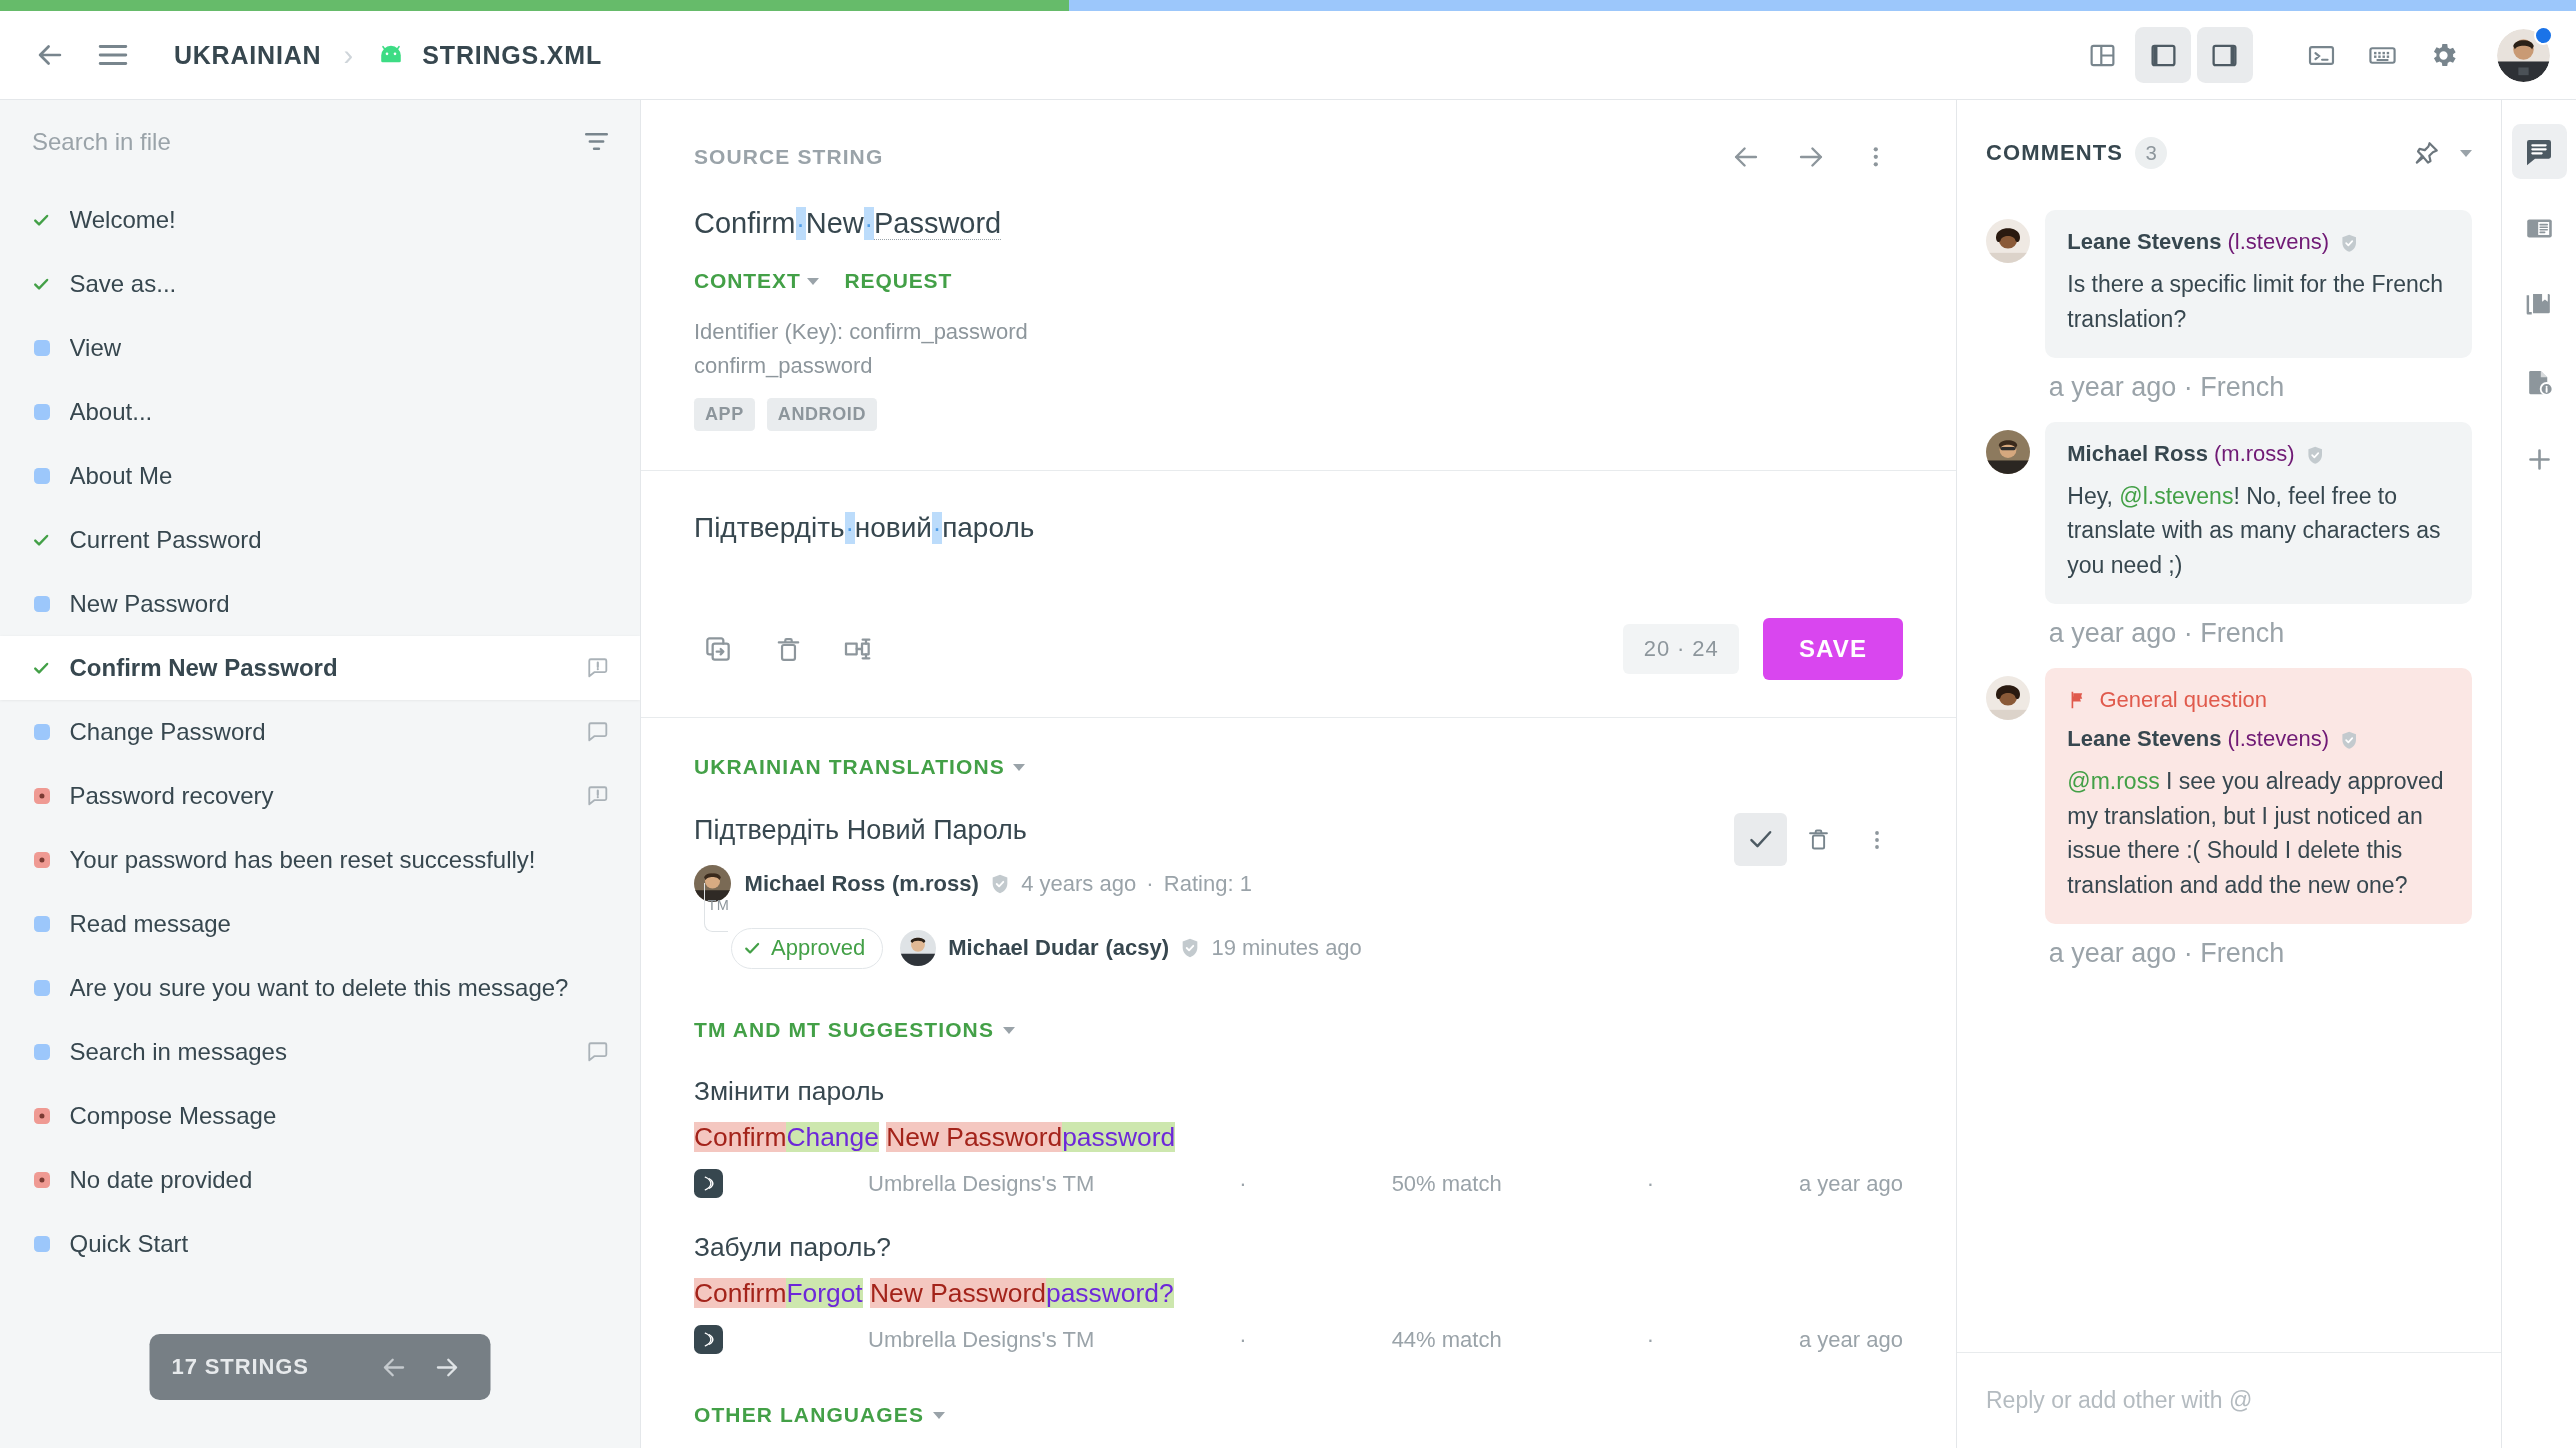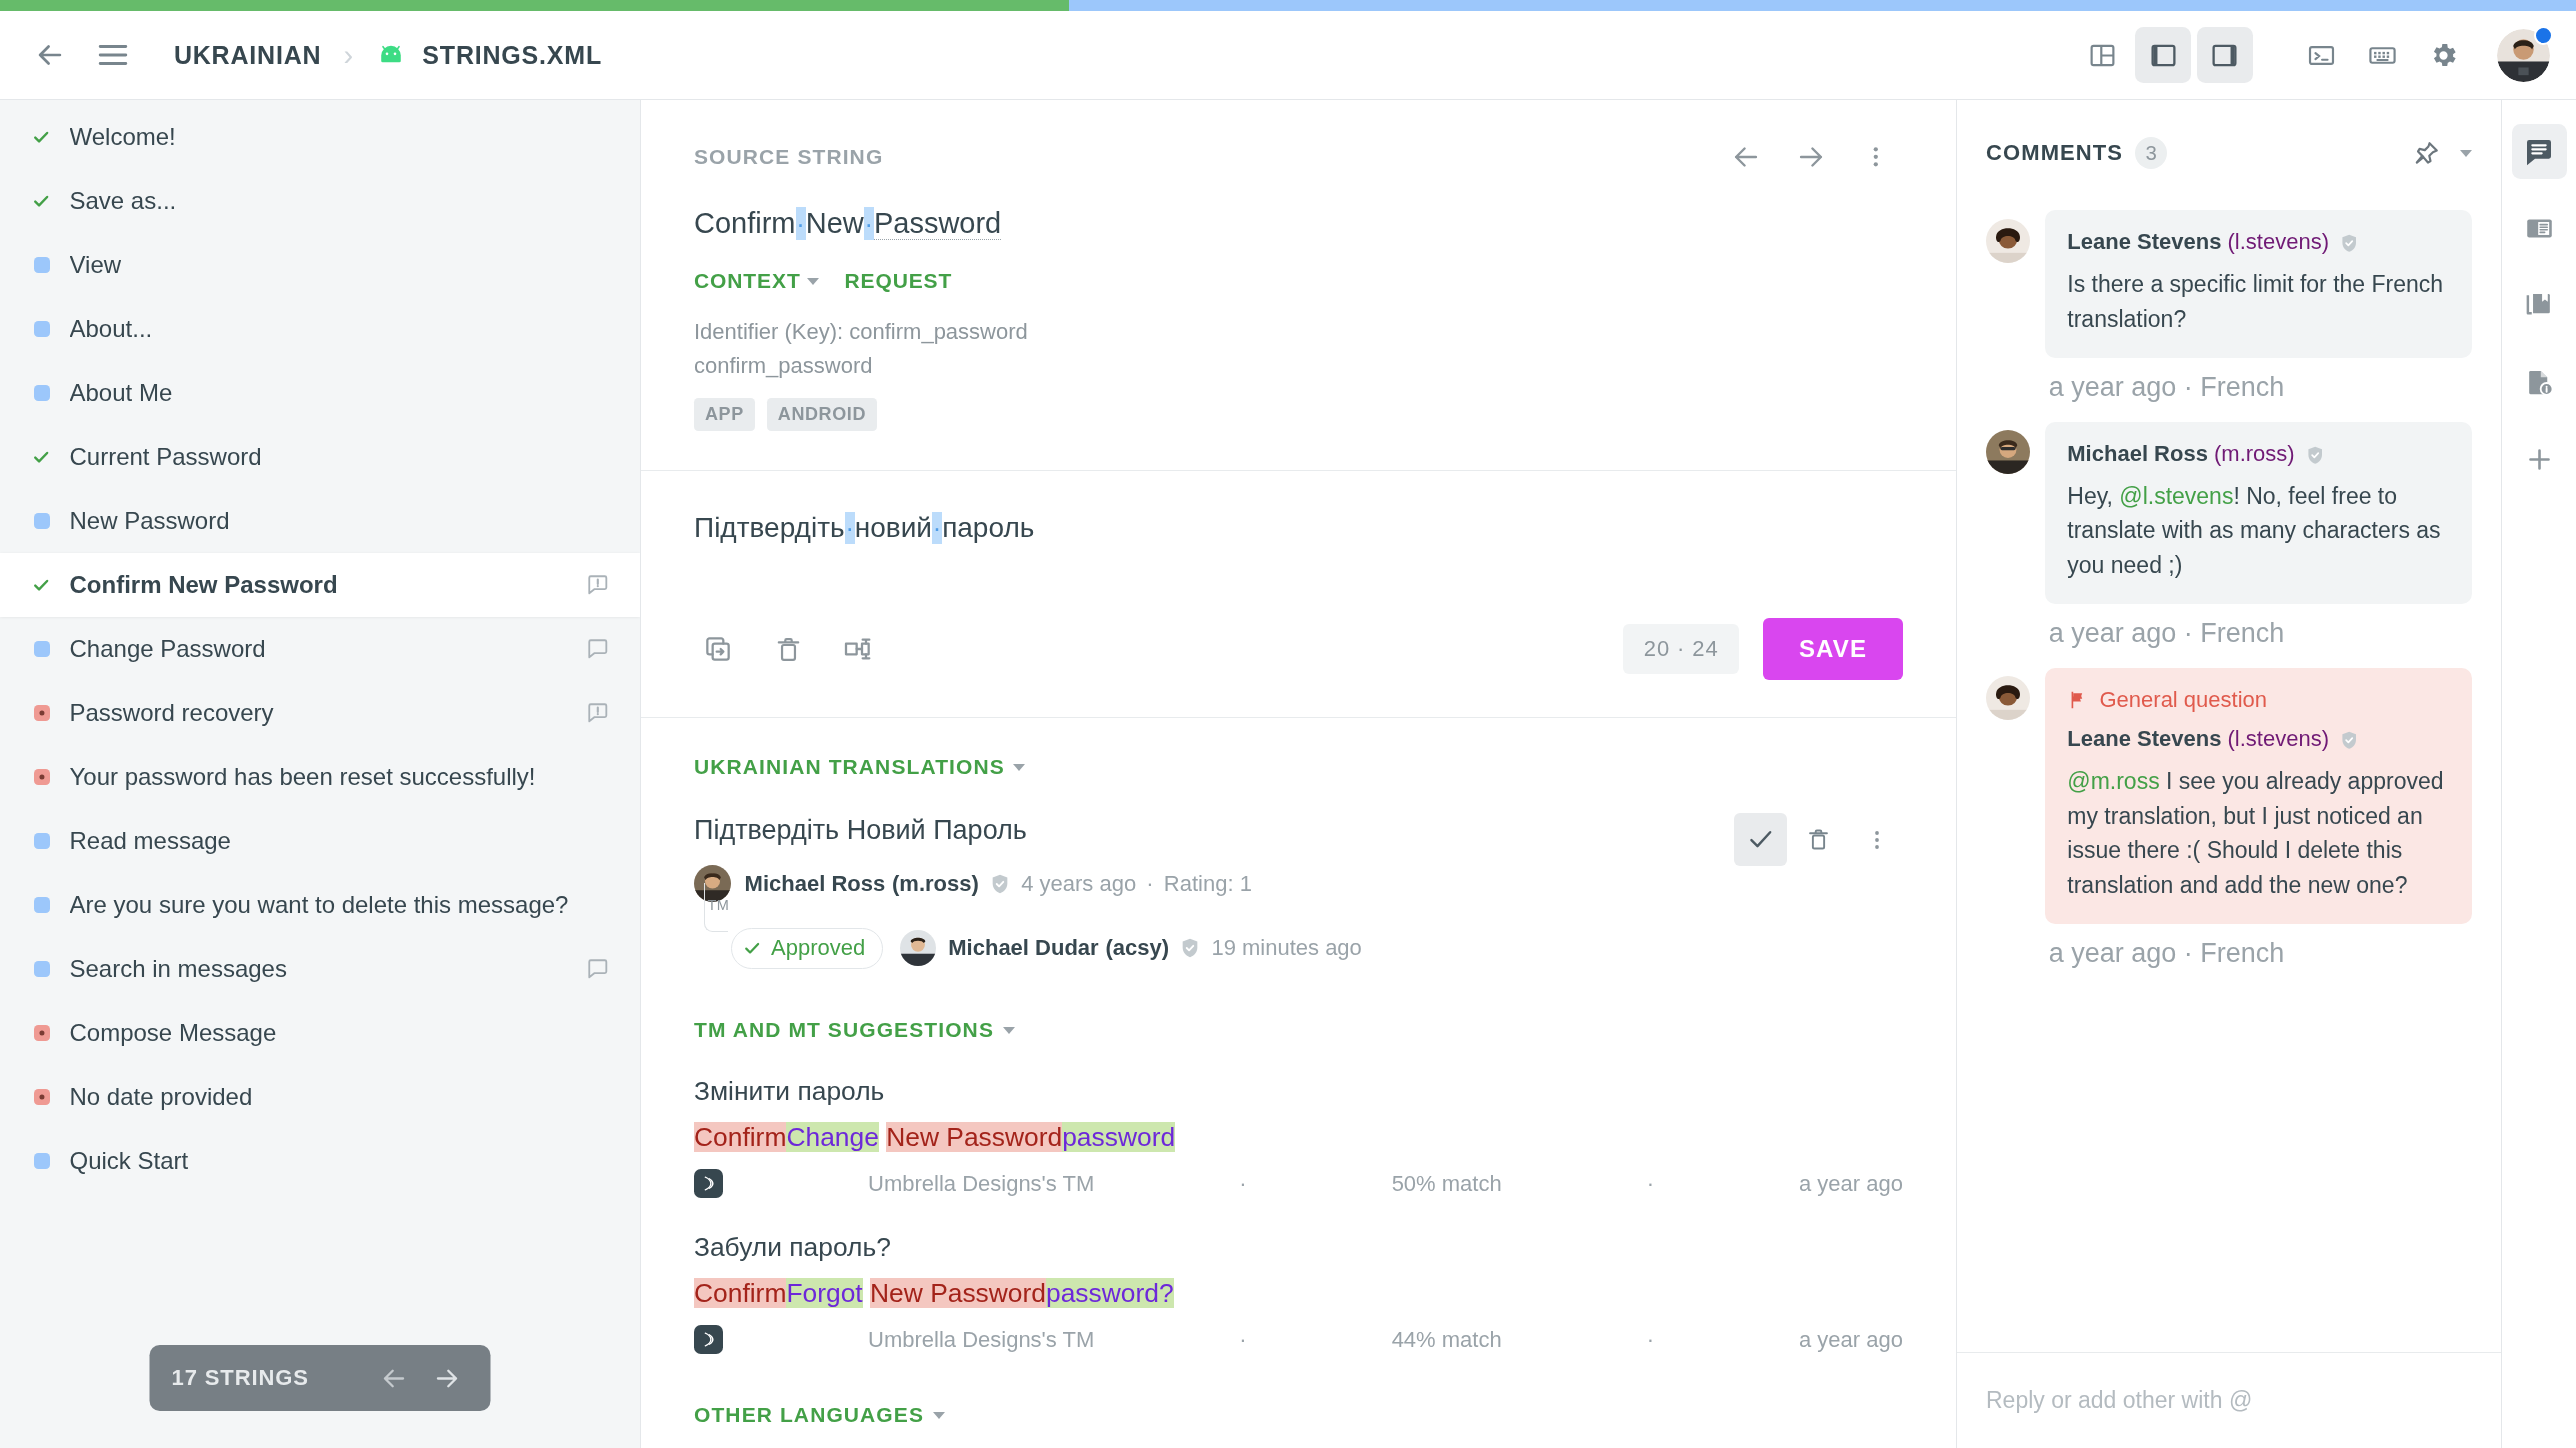"Search in file" div { html: none -> <div> <input> <div> <svg> <path></path> </svg> </div> </div> }
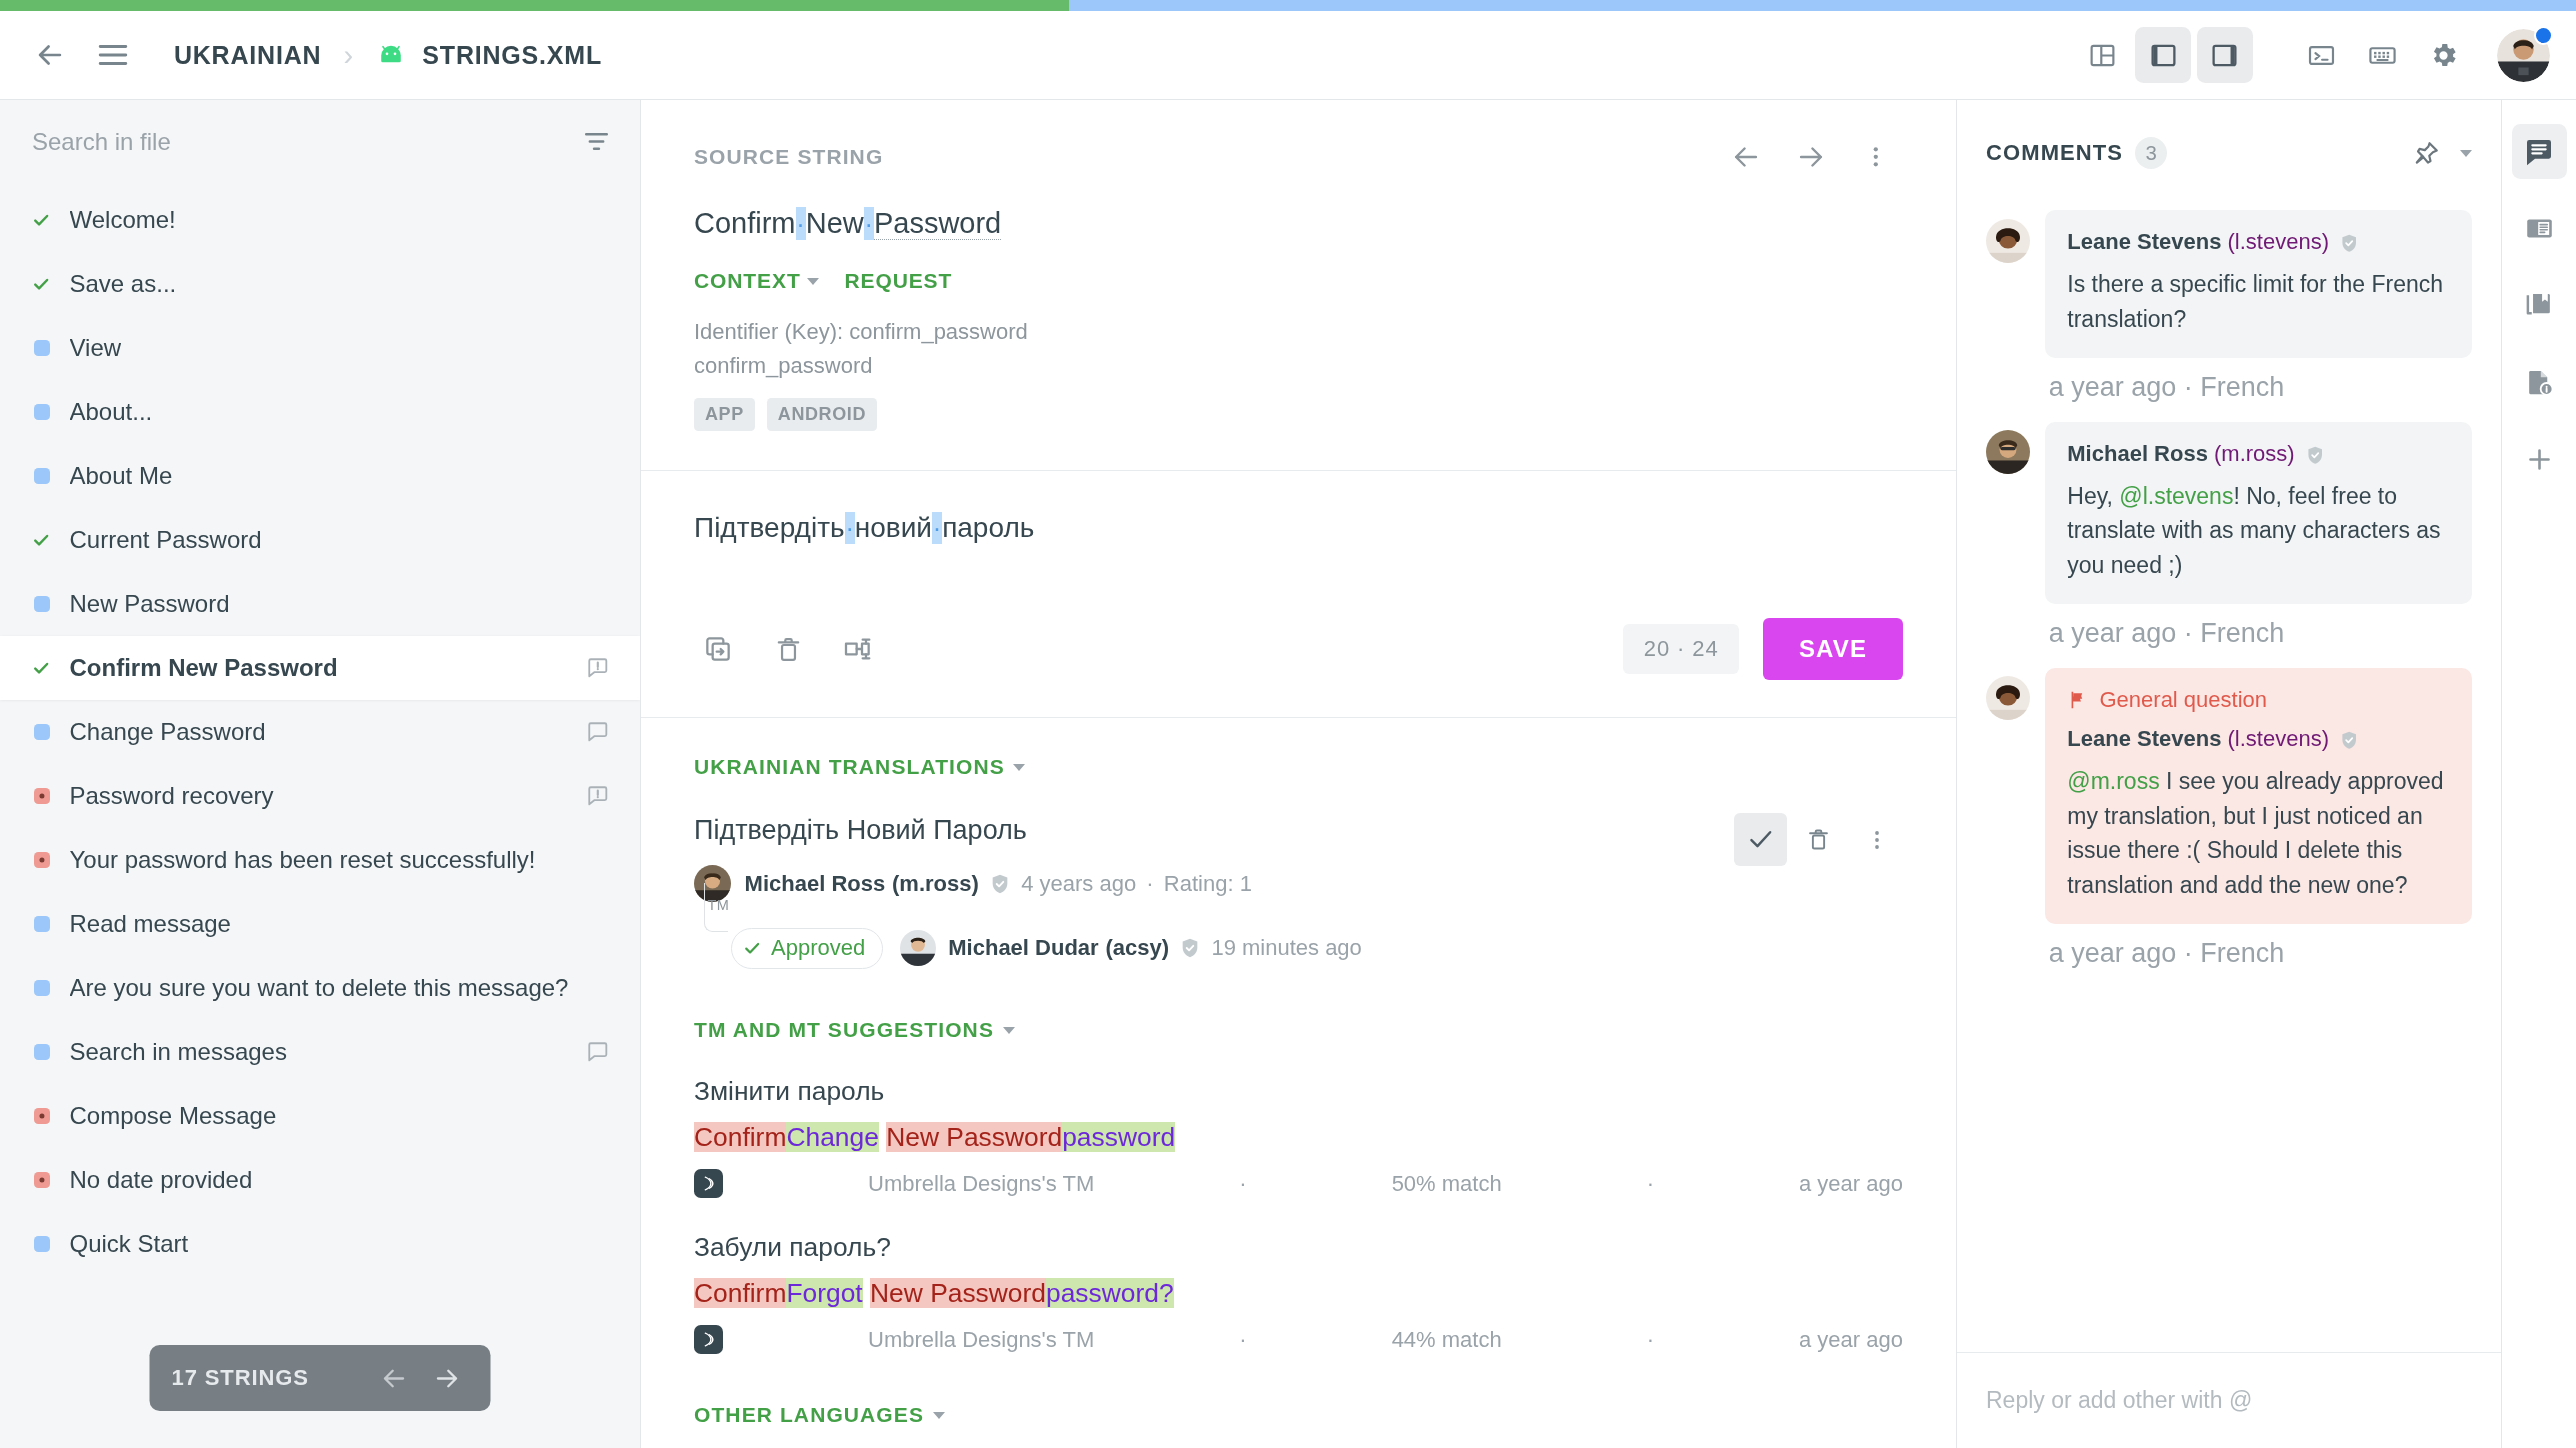"17 STRINGS" #pager { bottom: 37px -> 48px }
